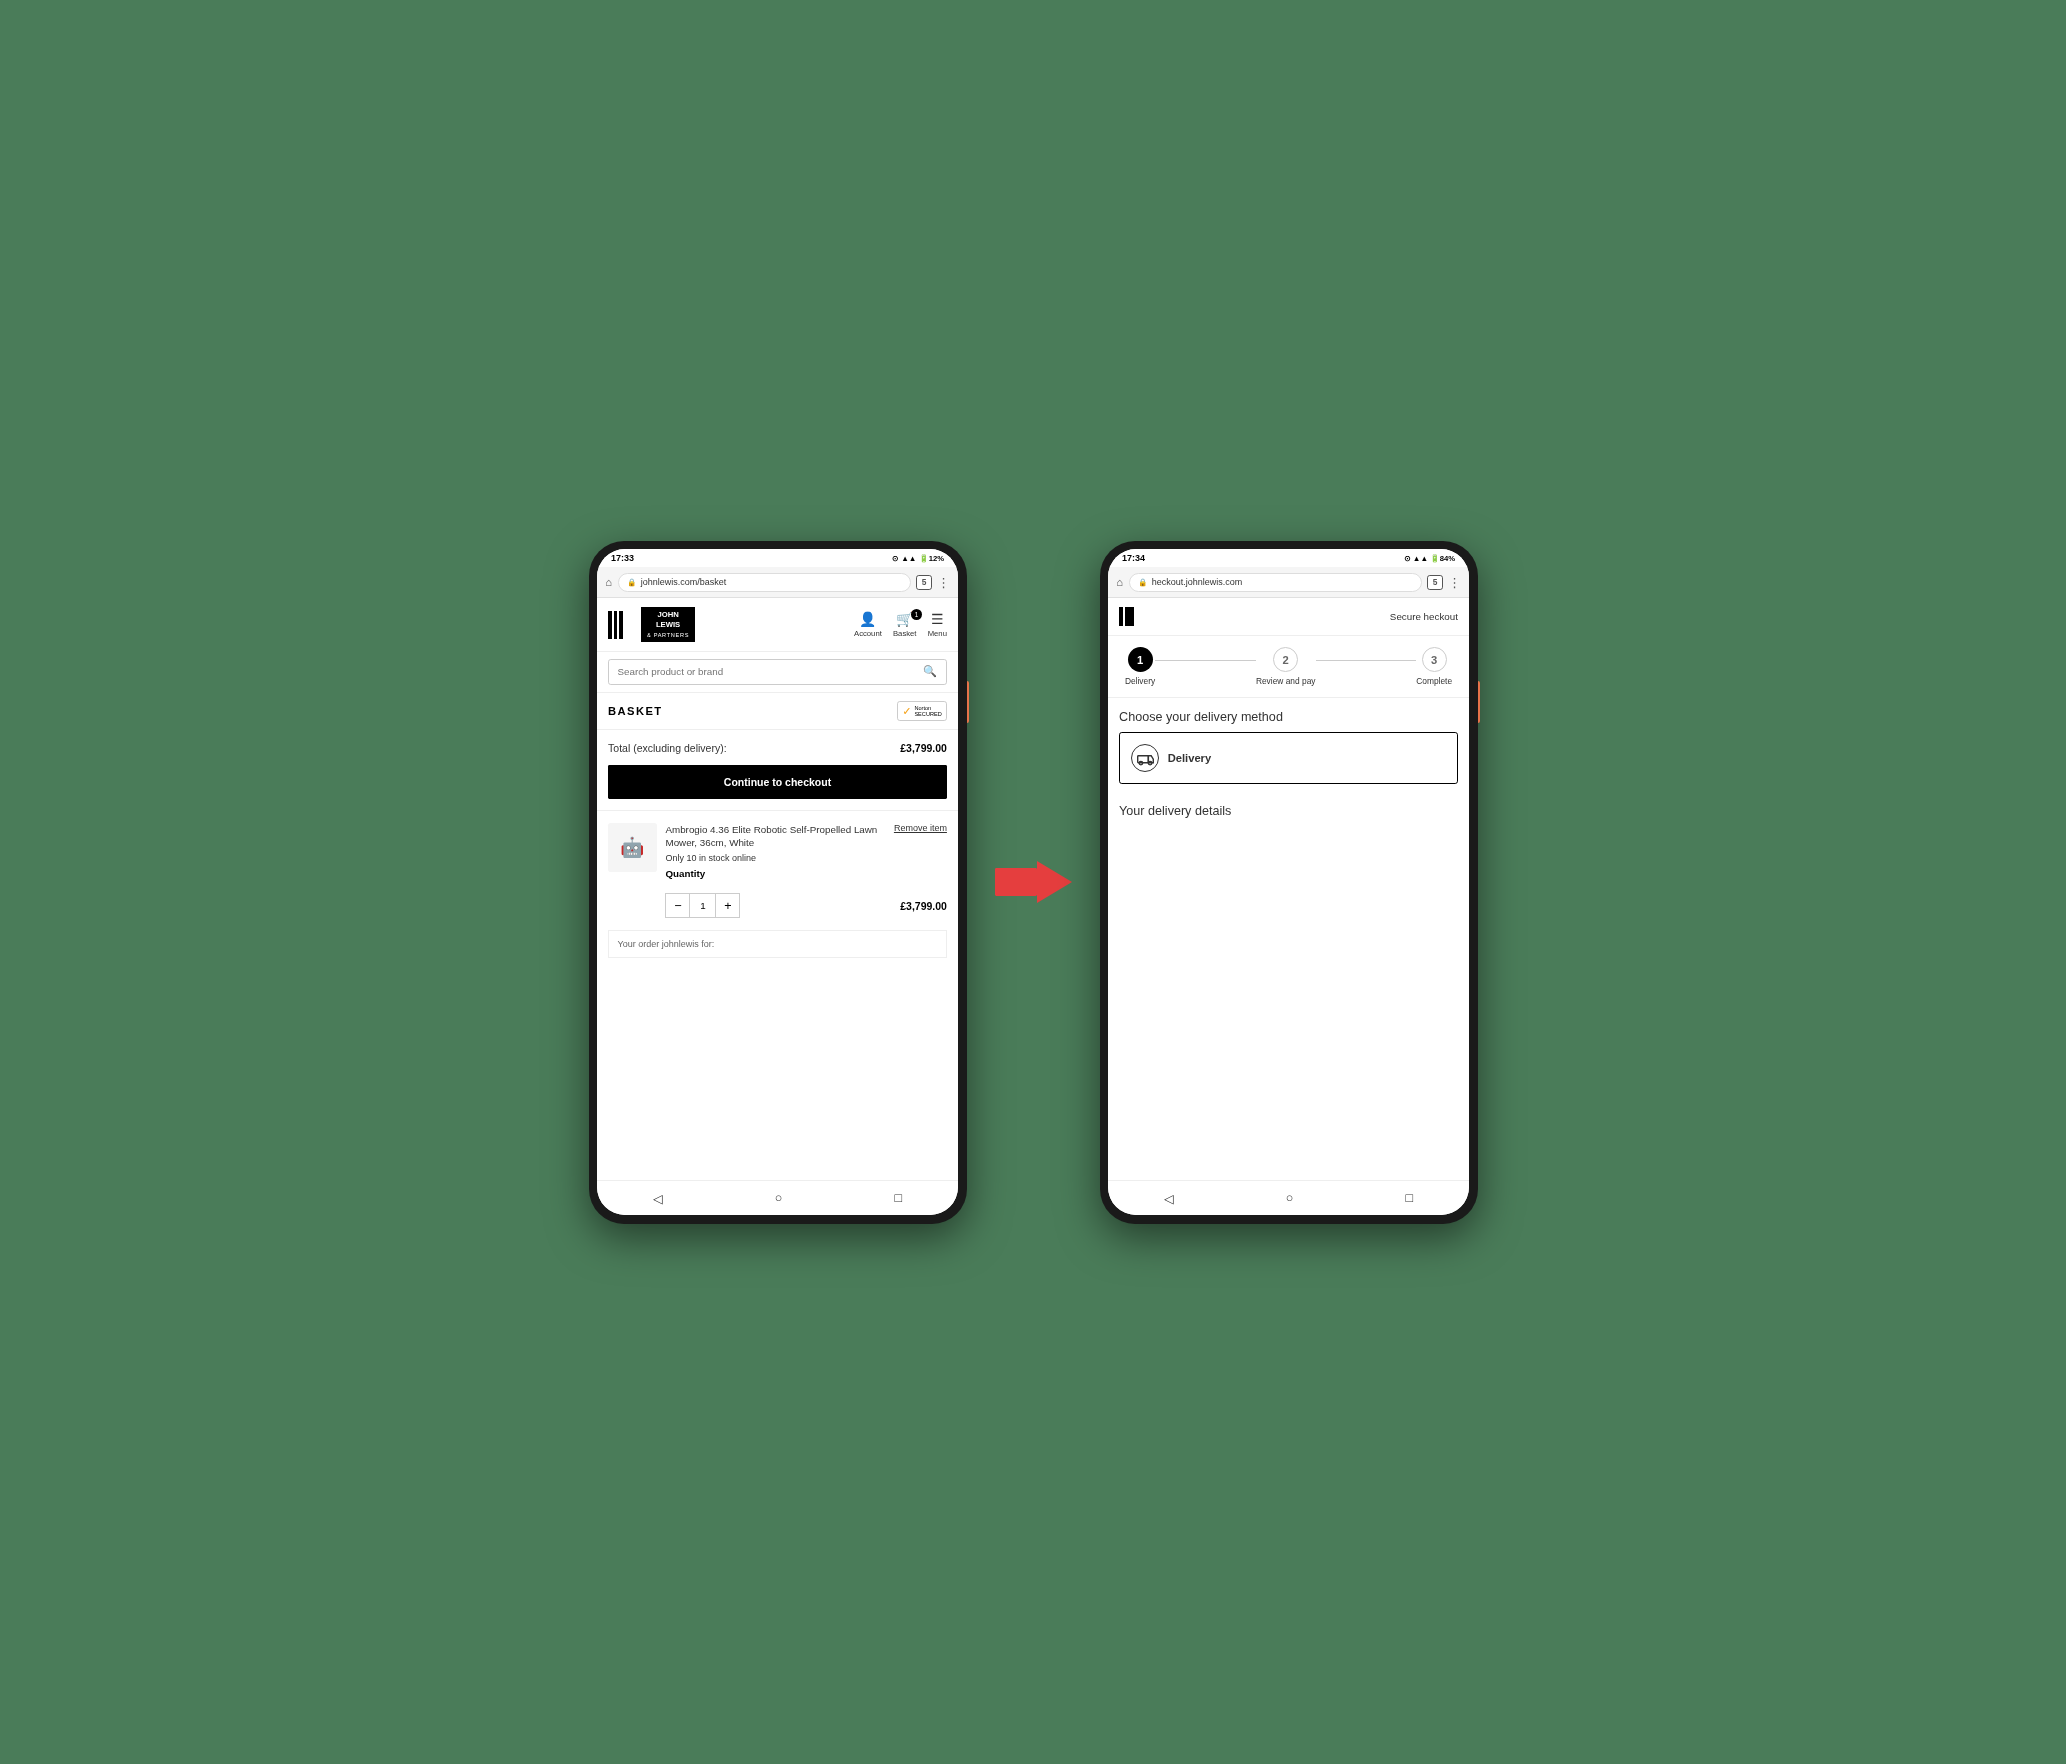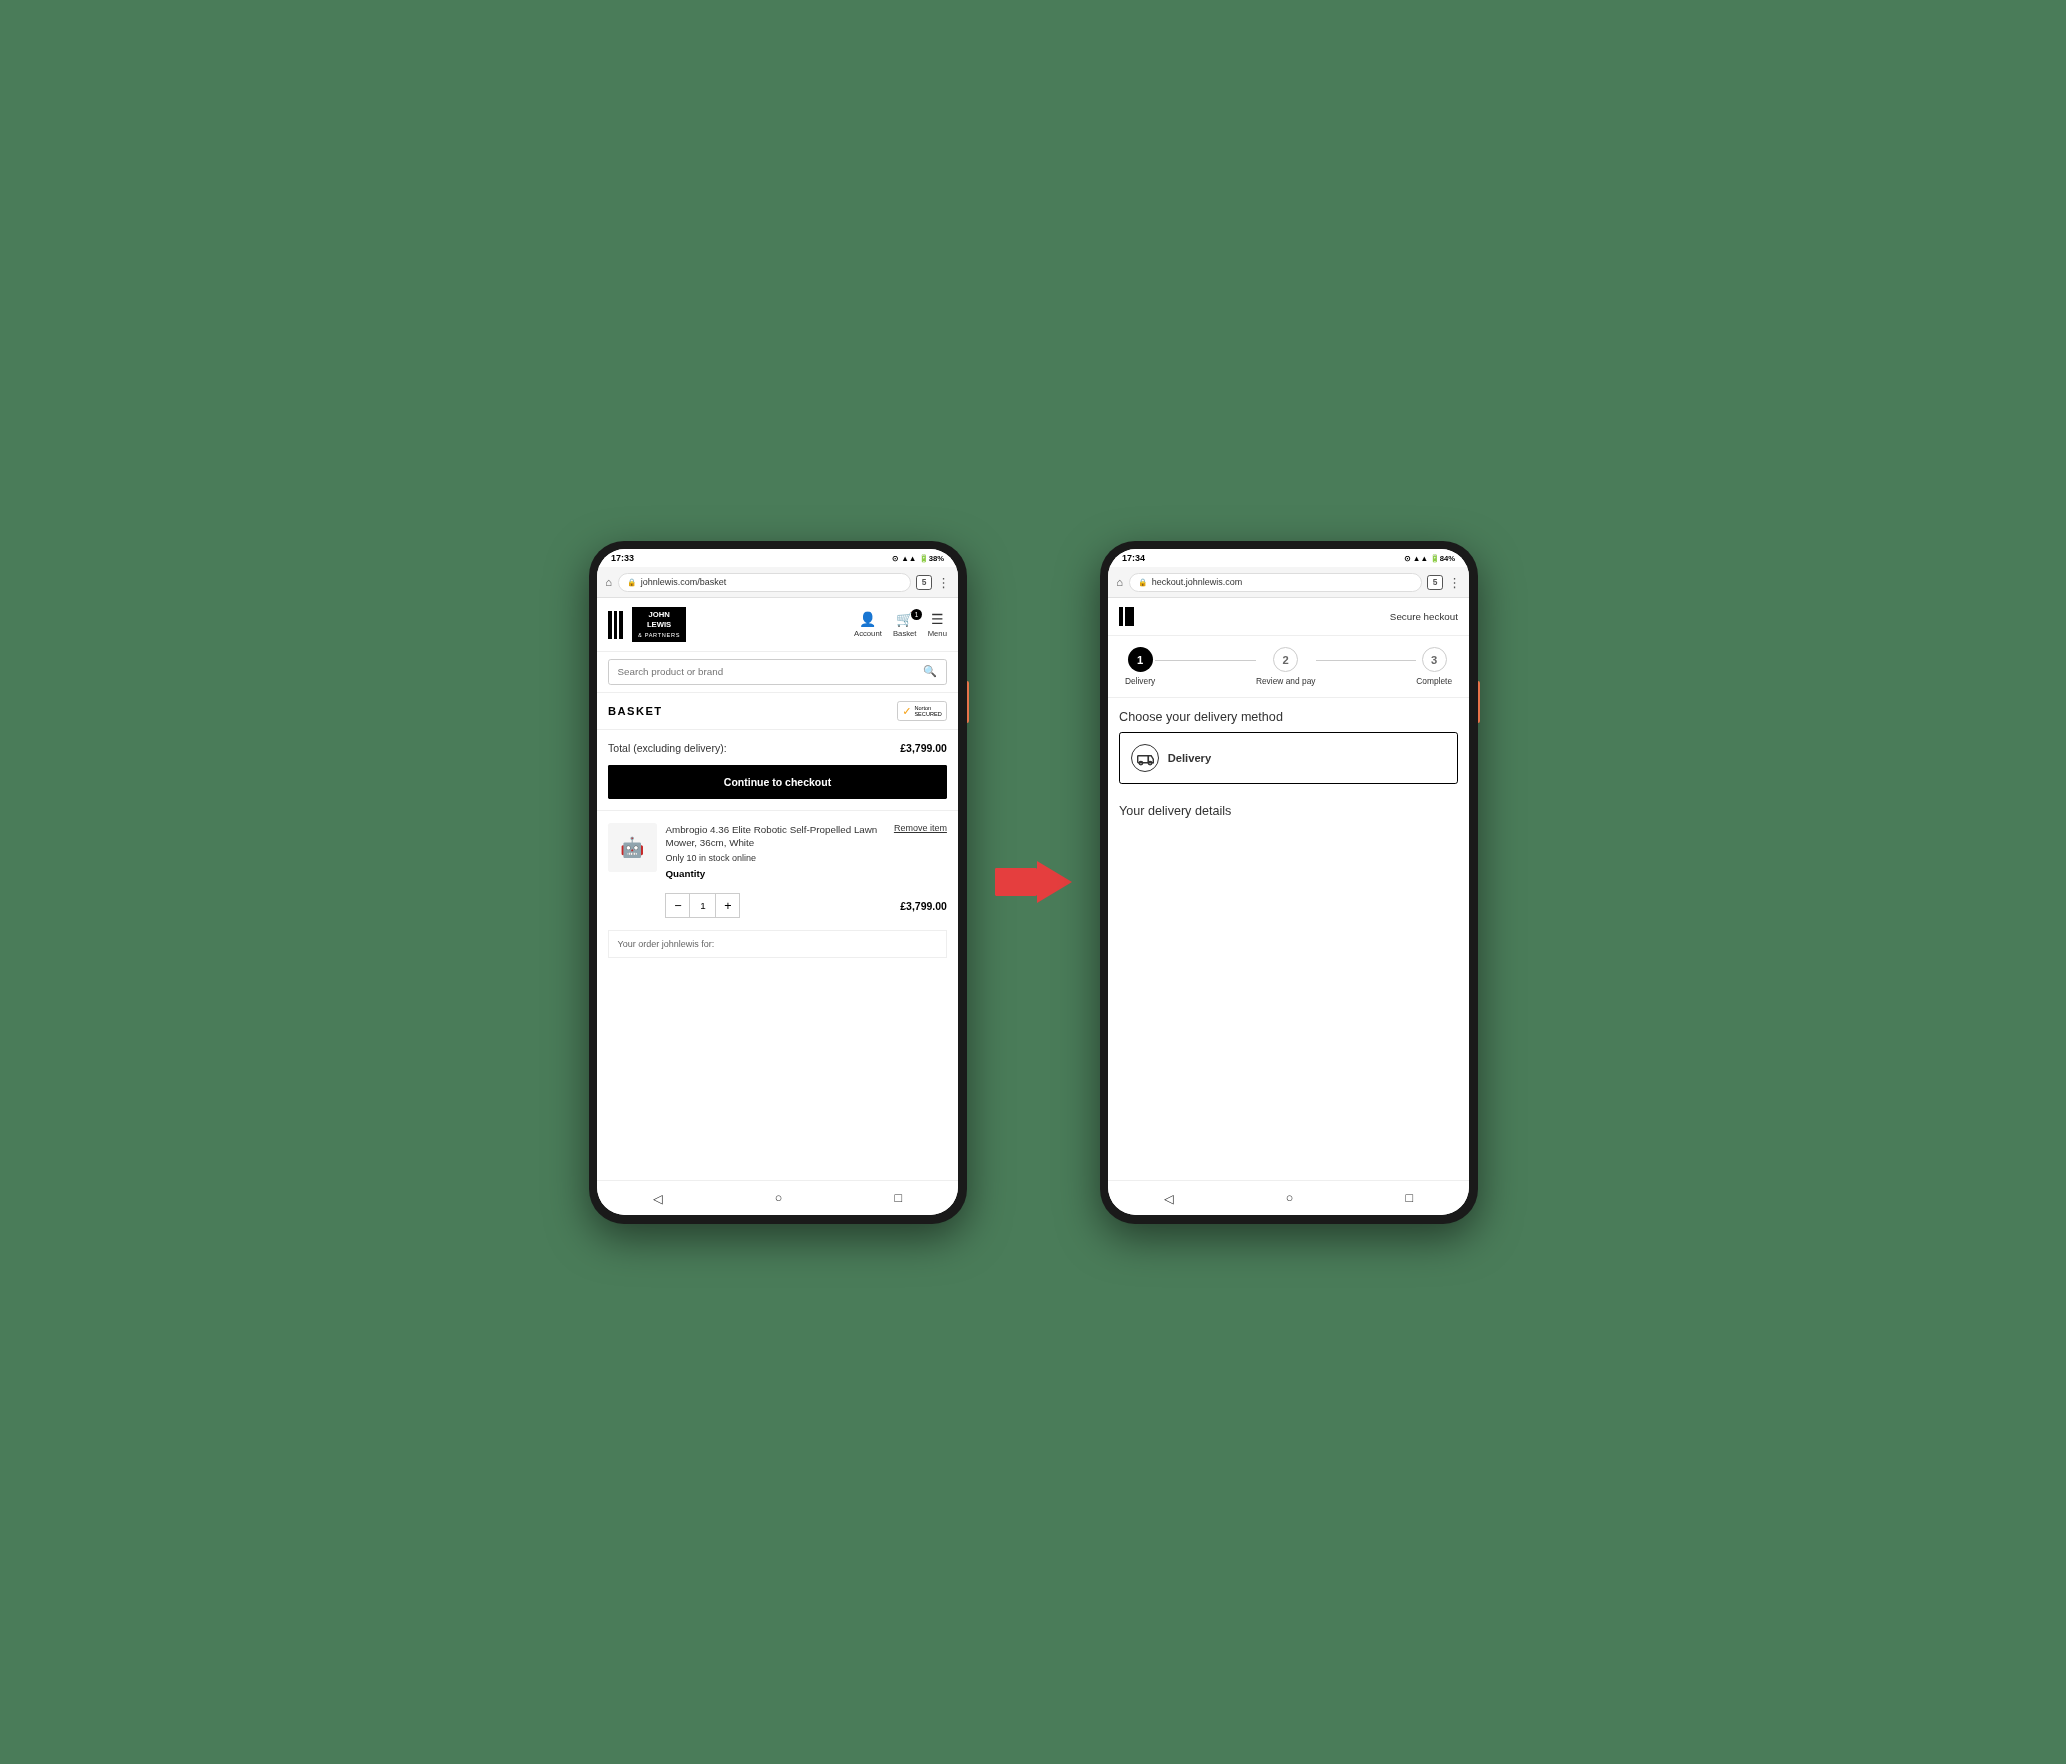"🔋38%" span { text: 38% -> 12% }
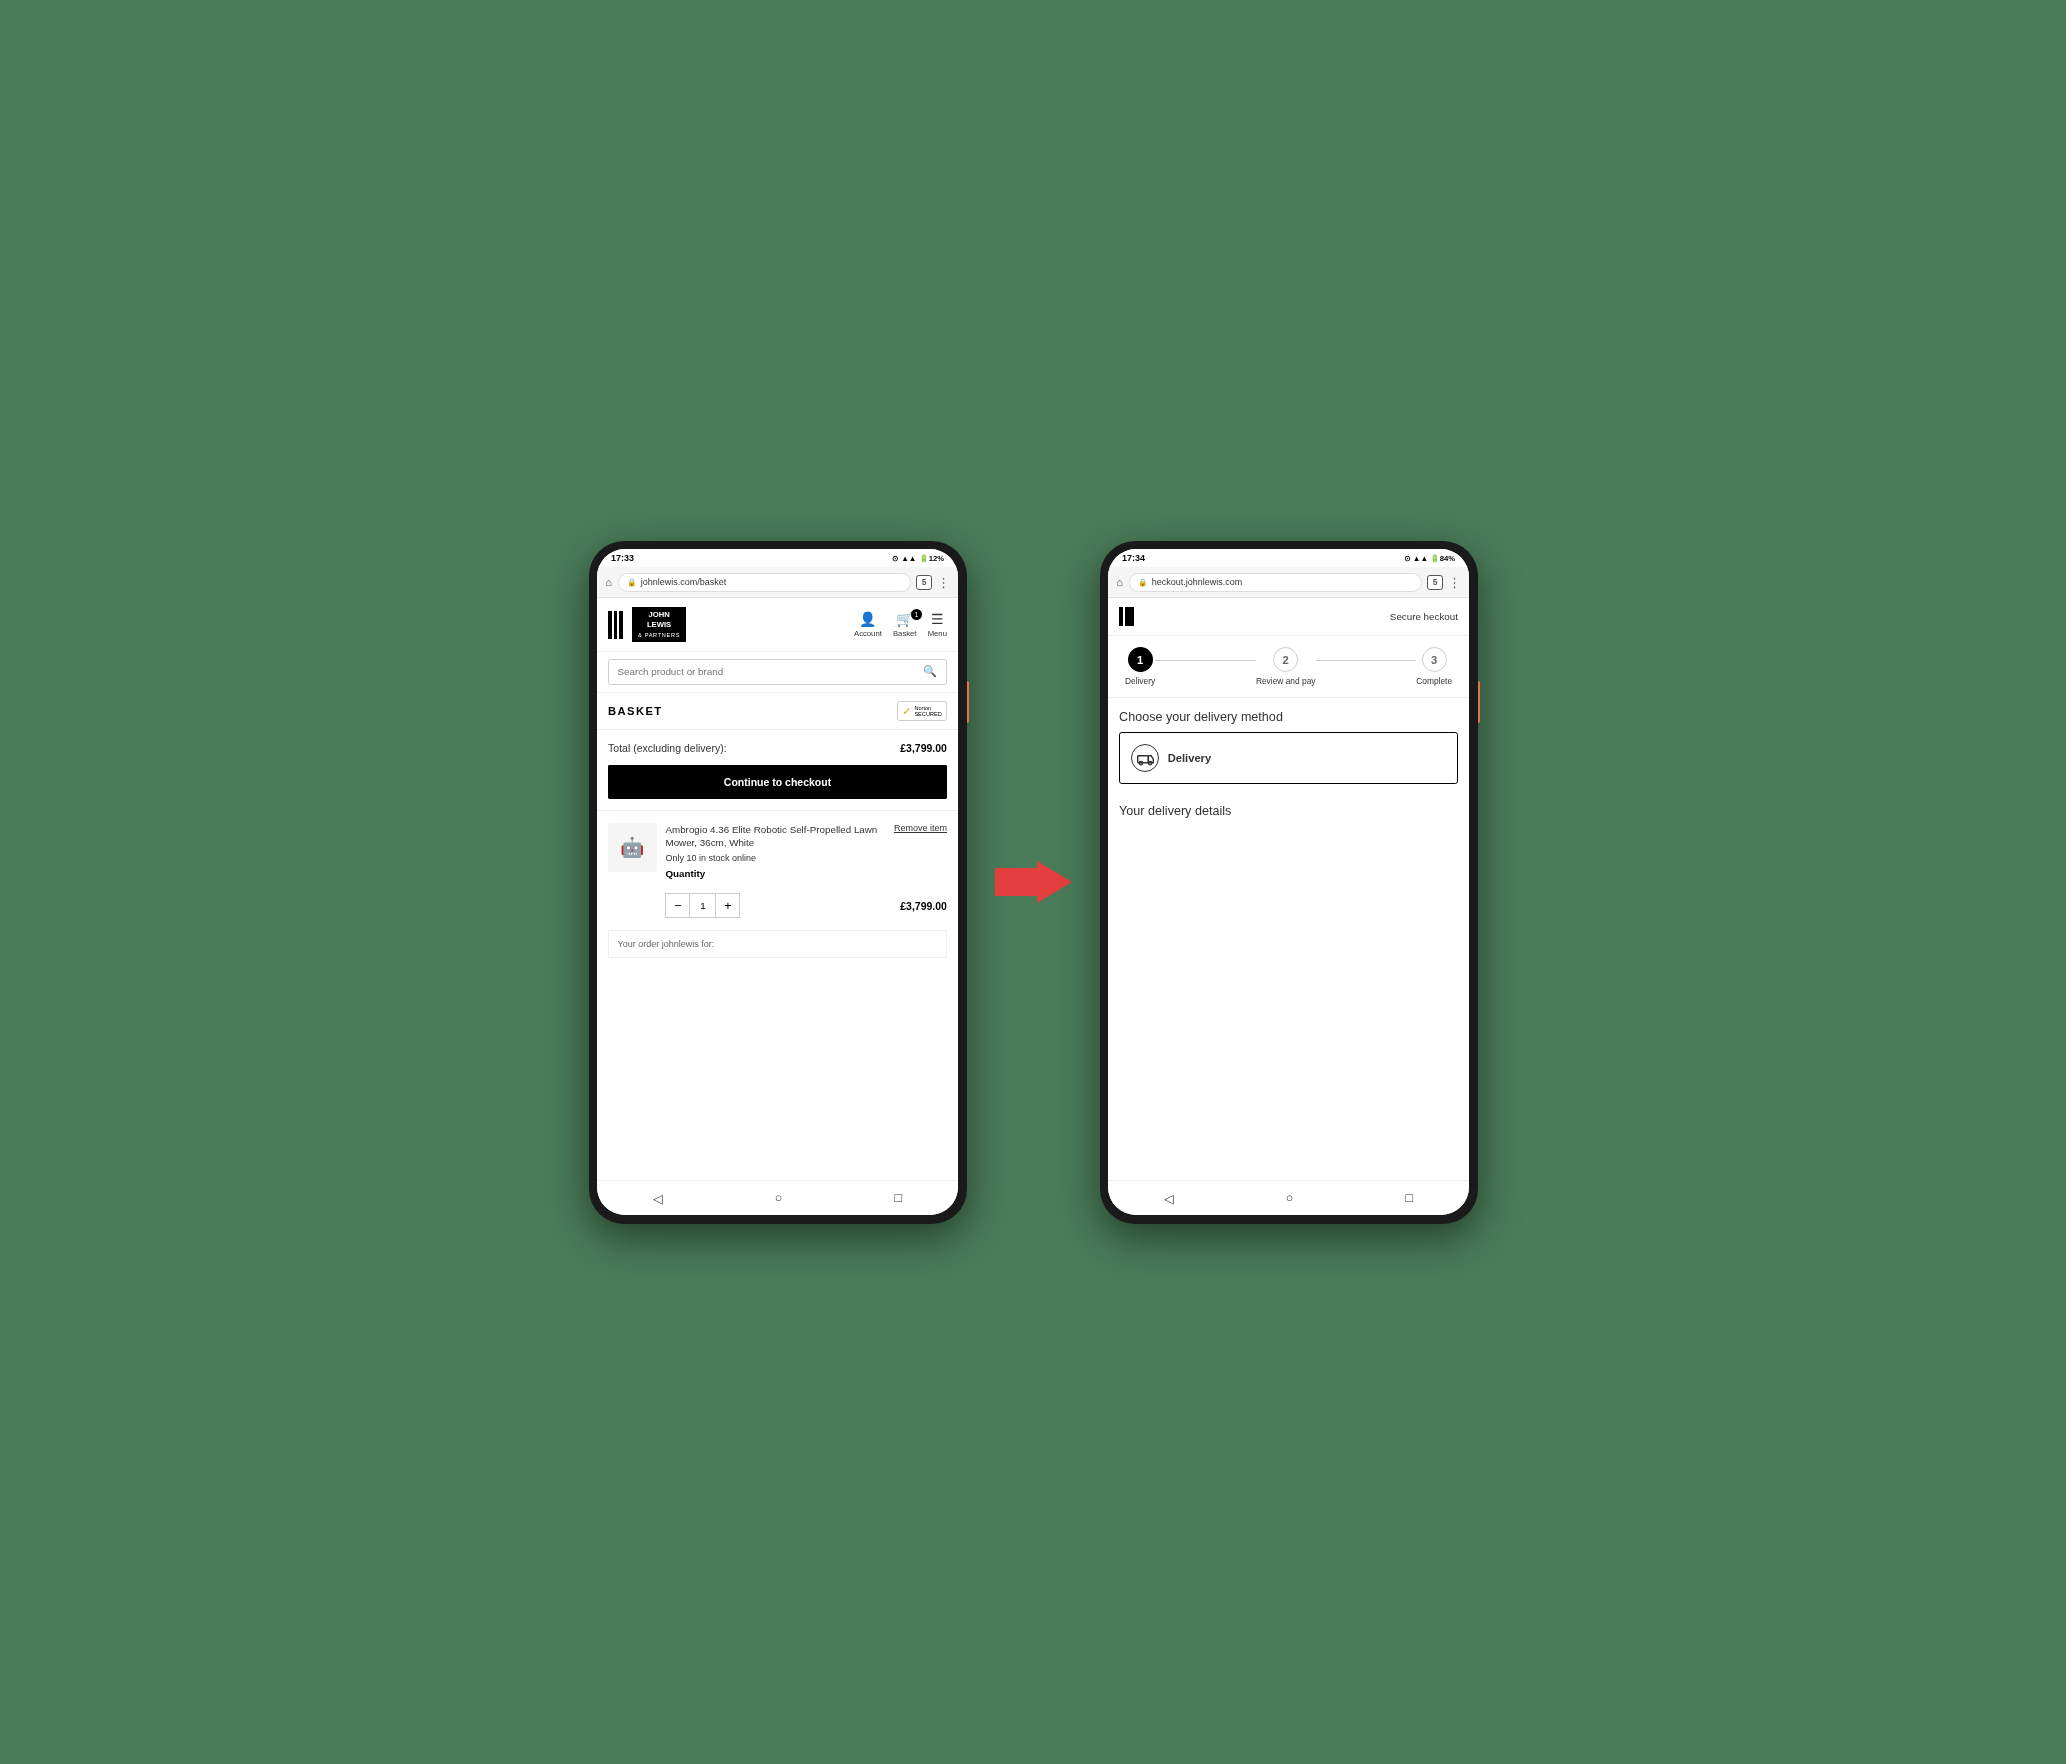"JOHN" .jl-logo { gap: 4px -> 13px }
